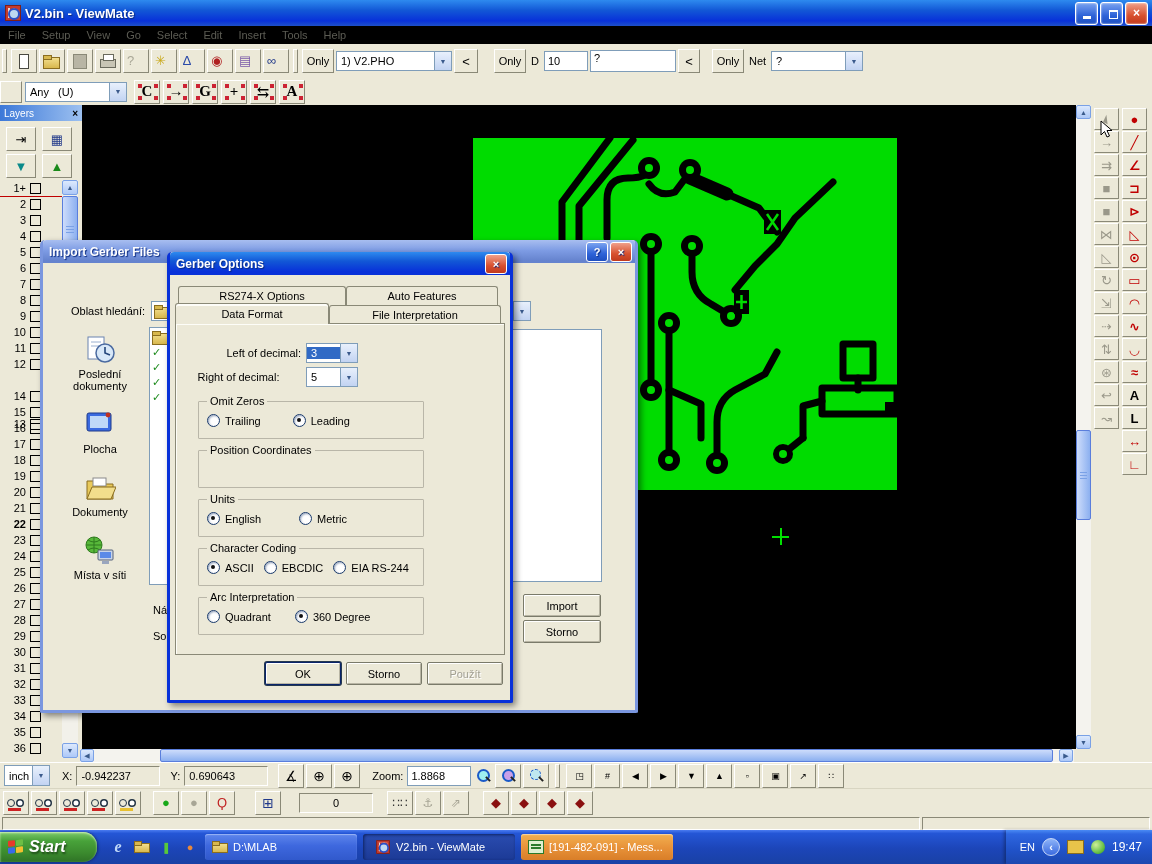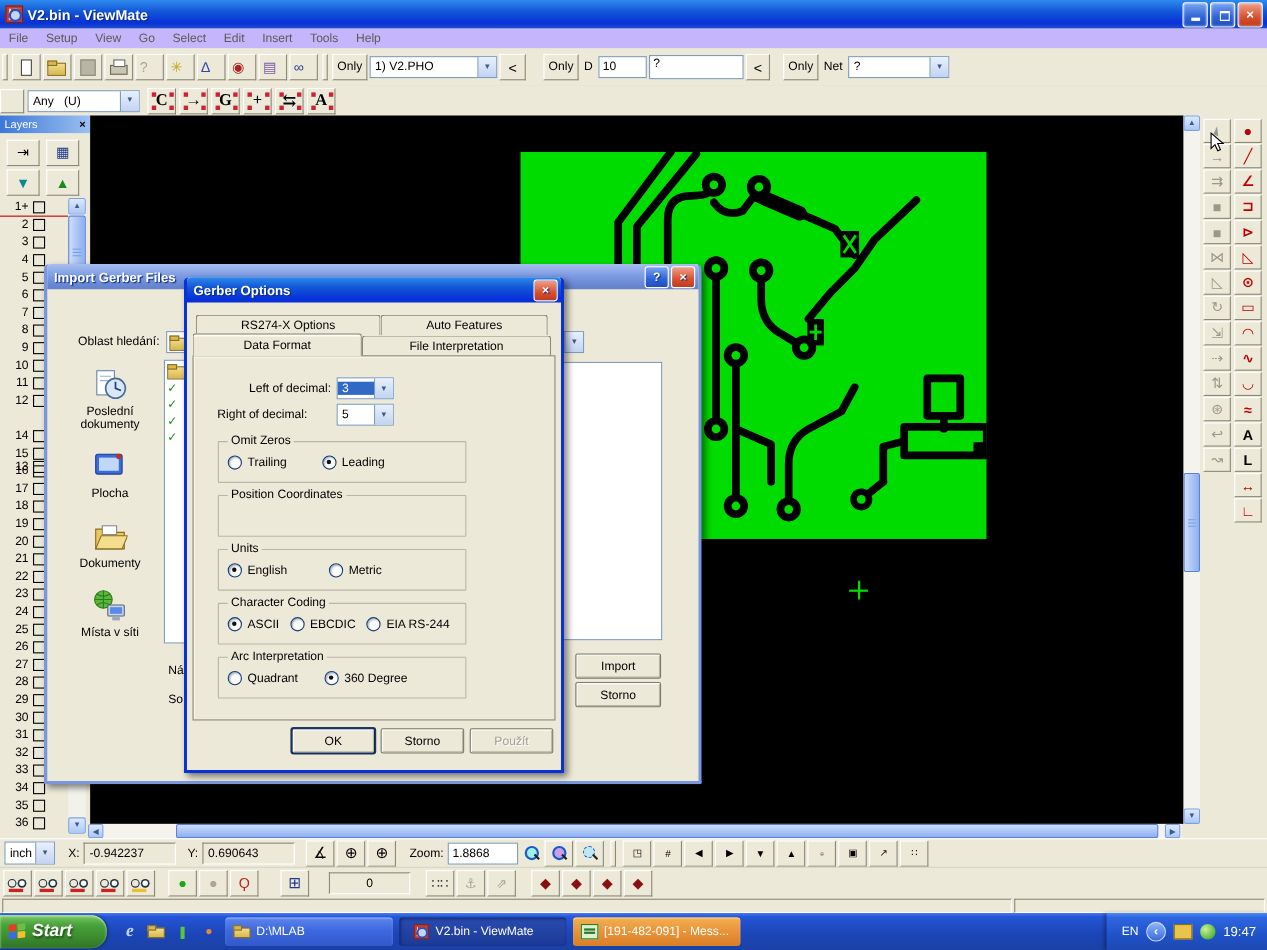"File" .menubar { background: #c4b5fd -> #000000 }
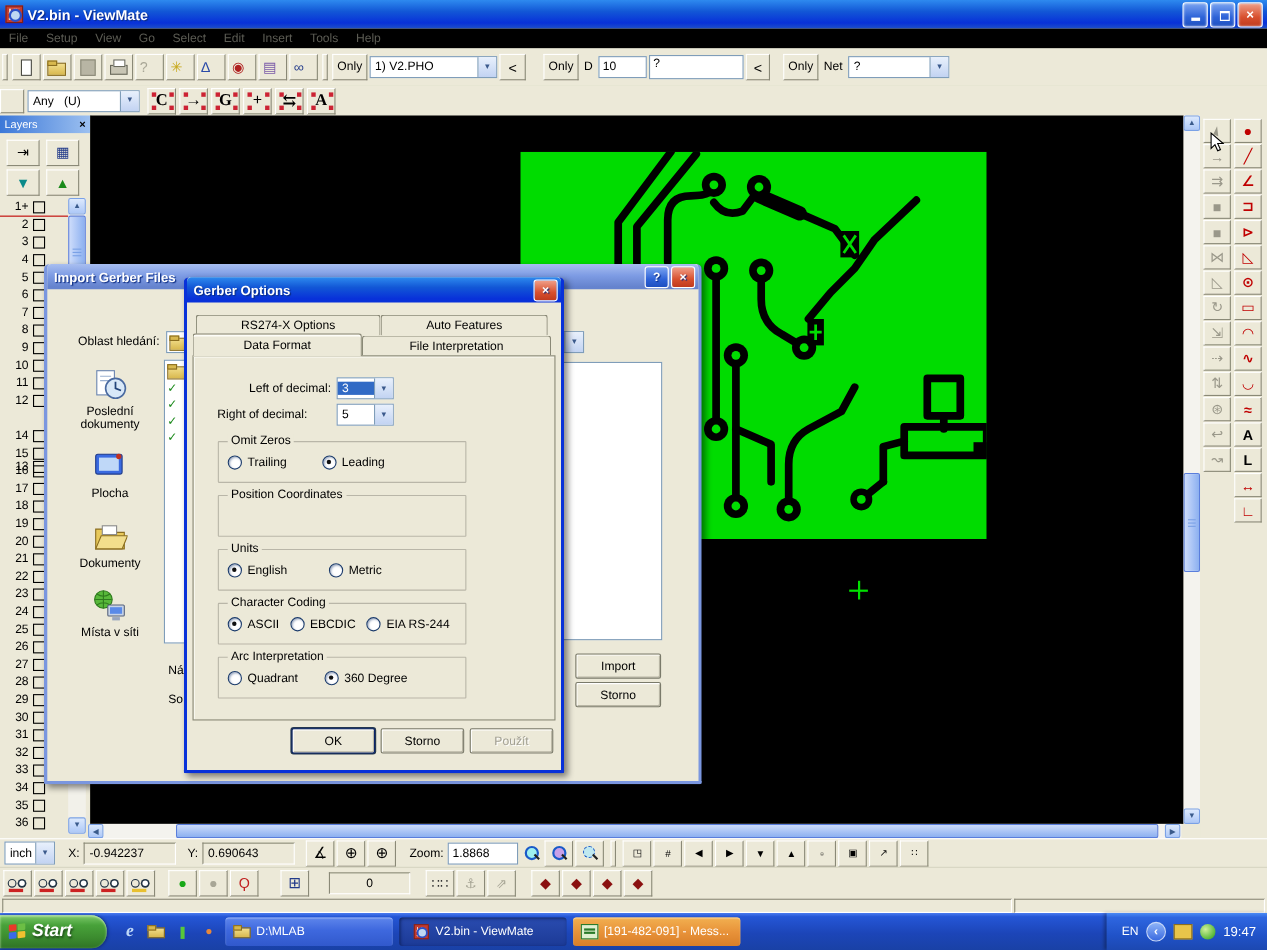"22" div.lrow { font-weight: none -> bold }
